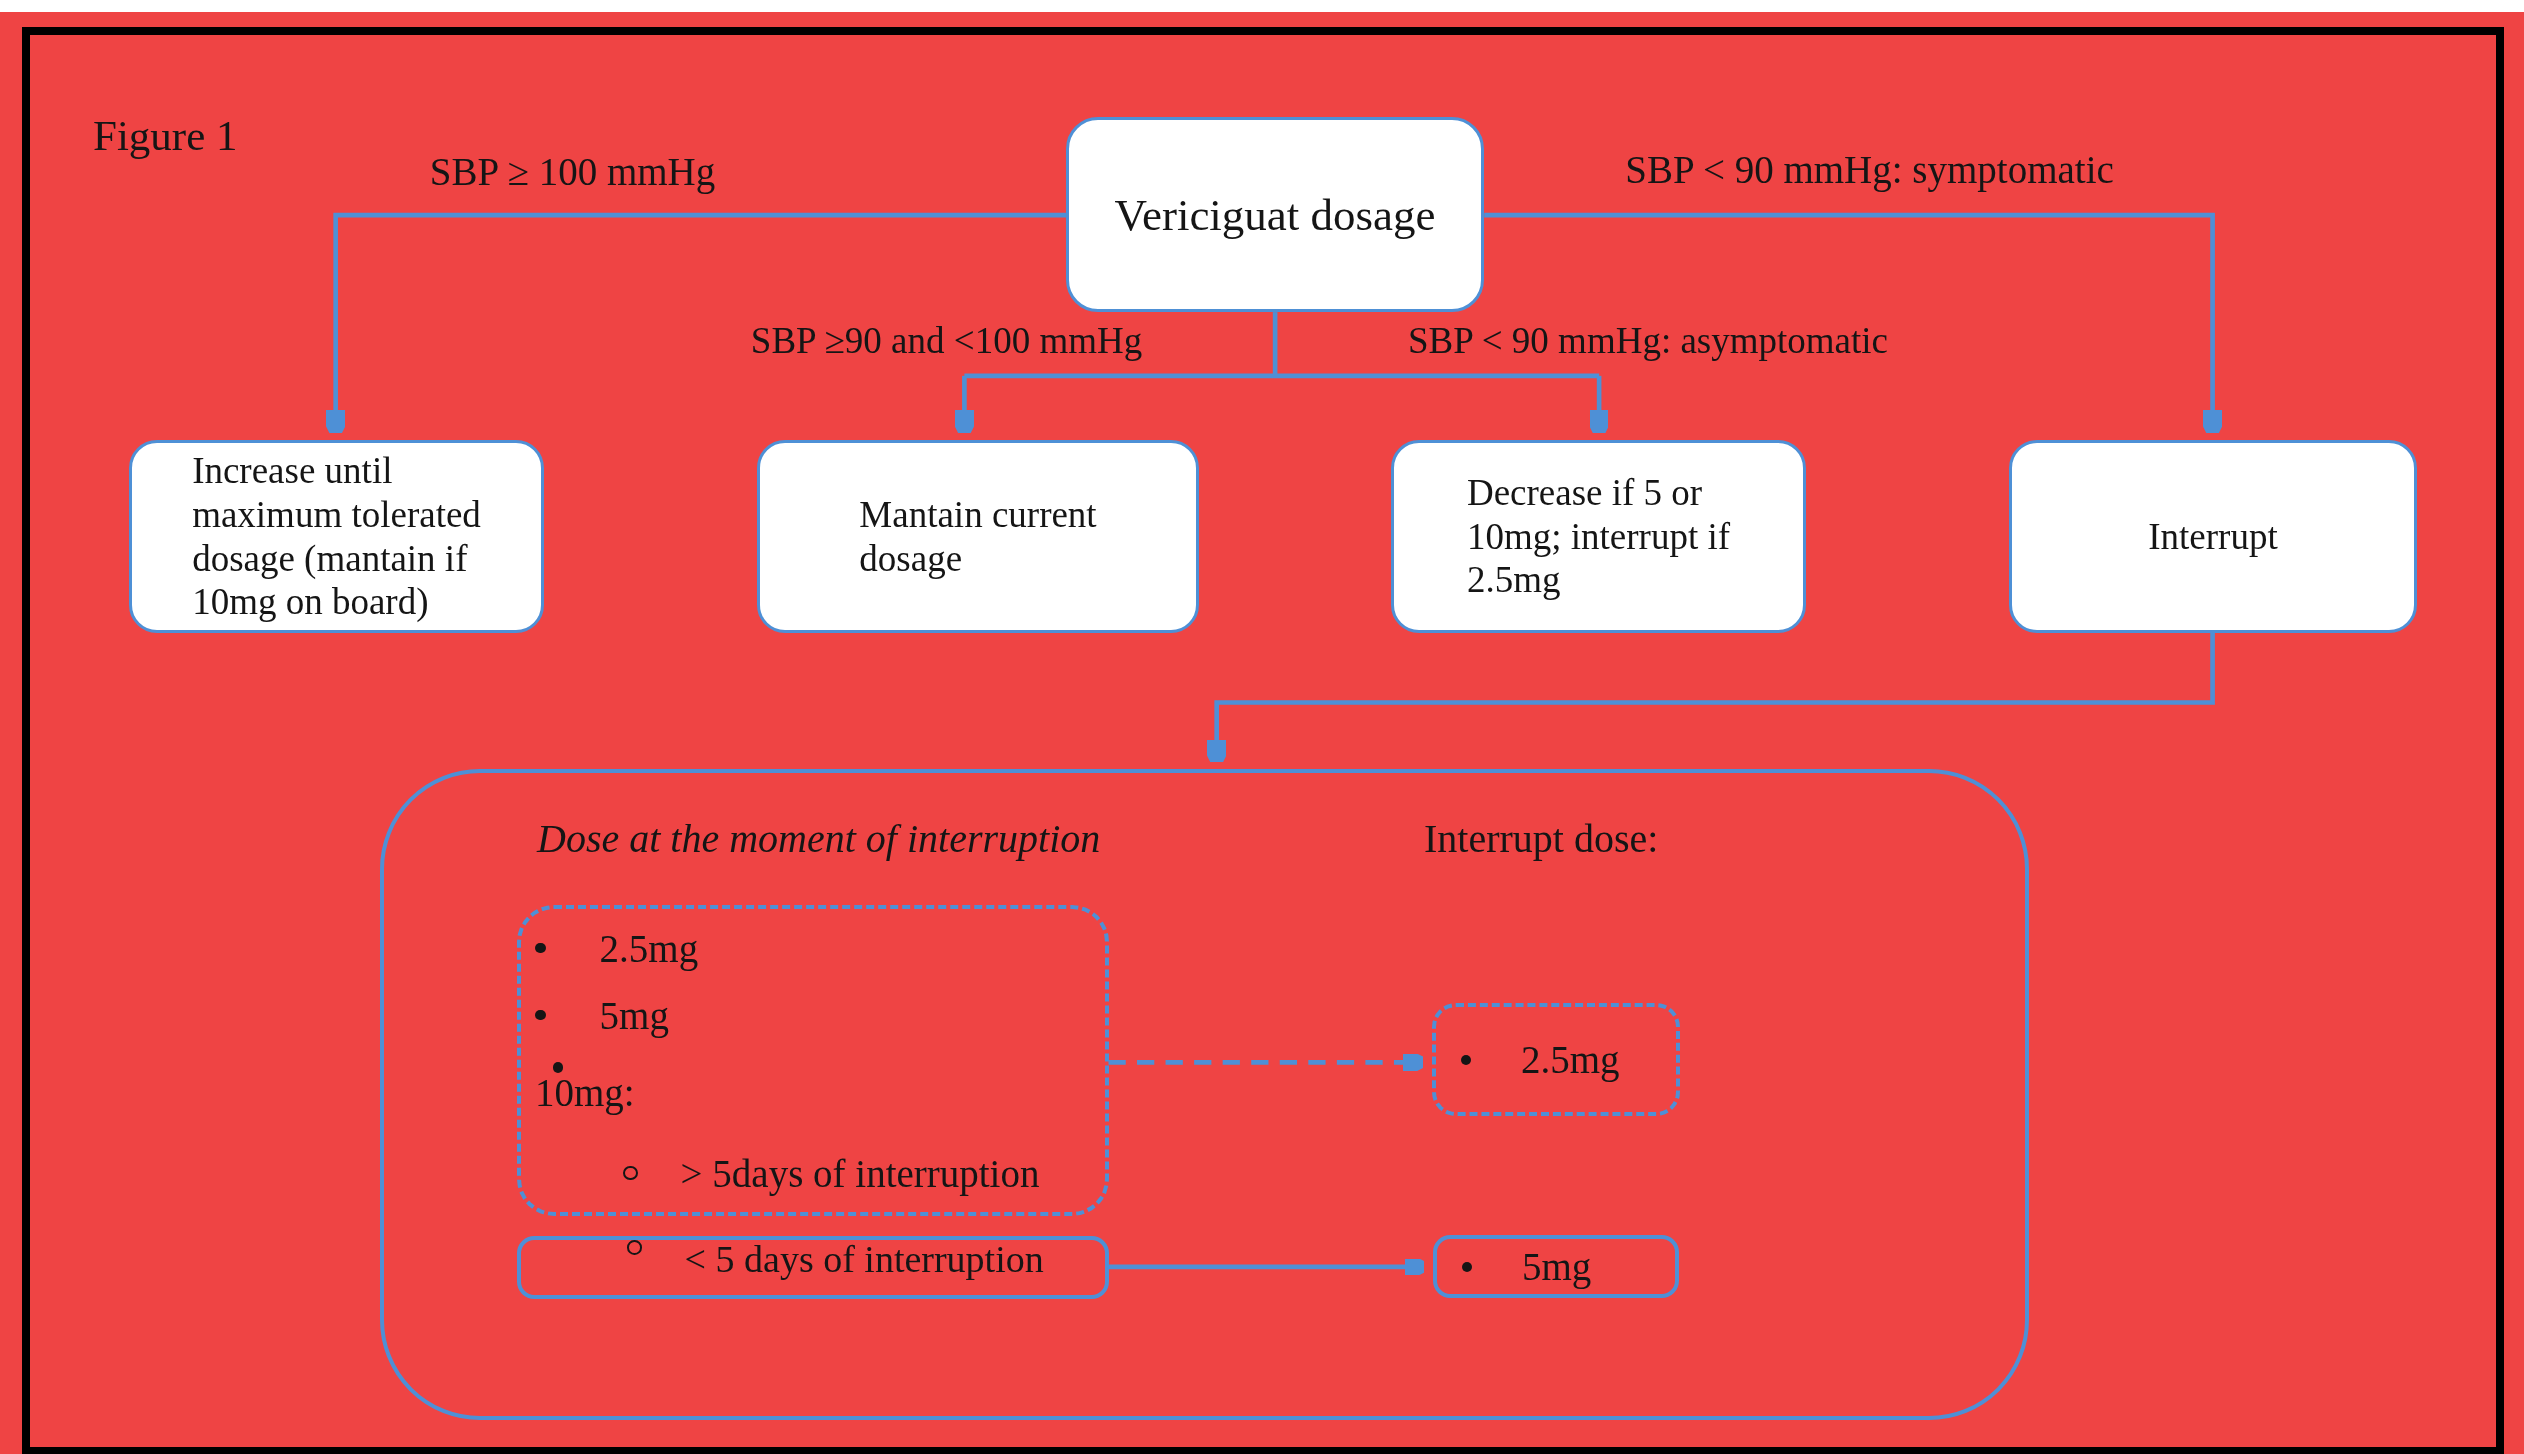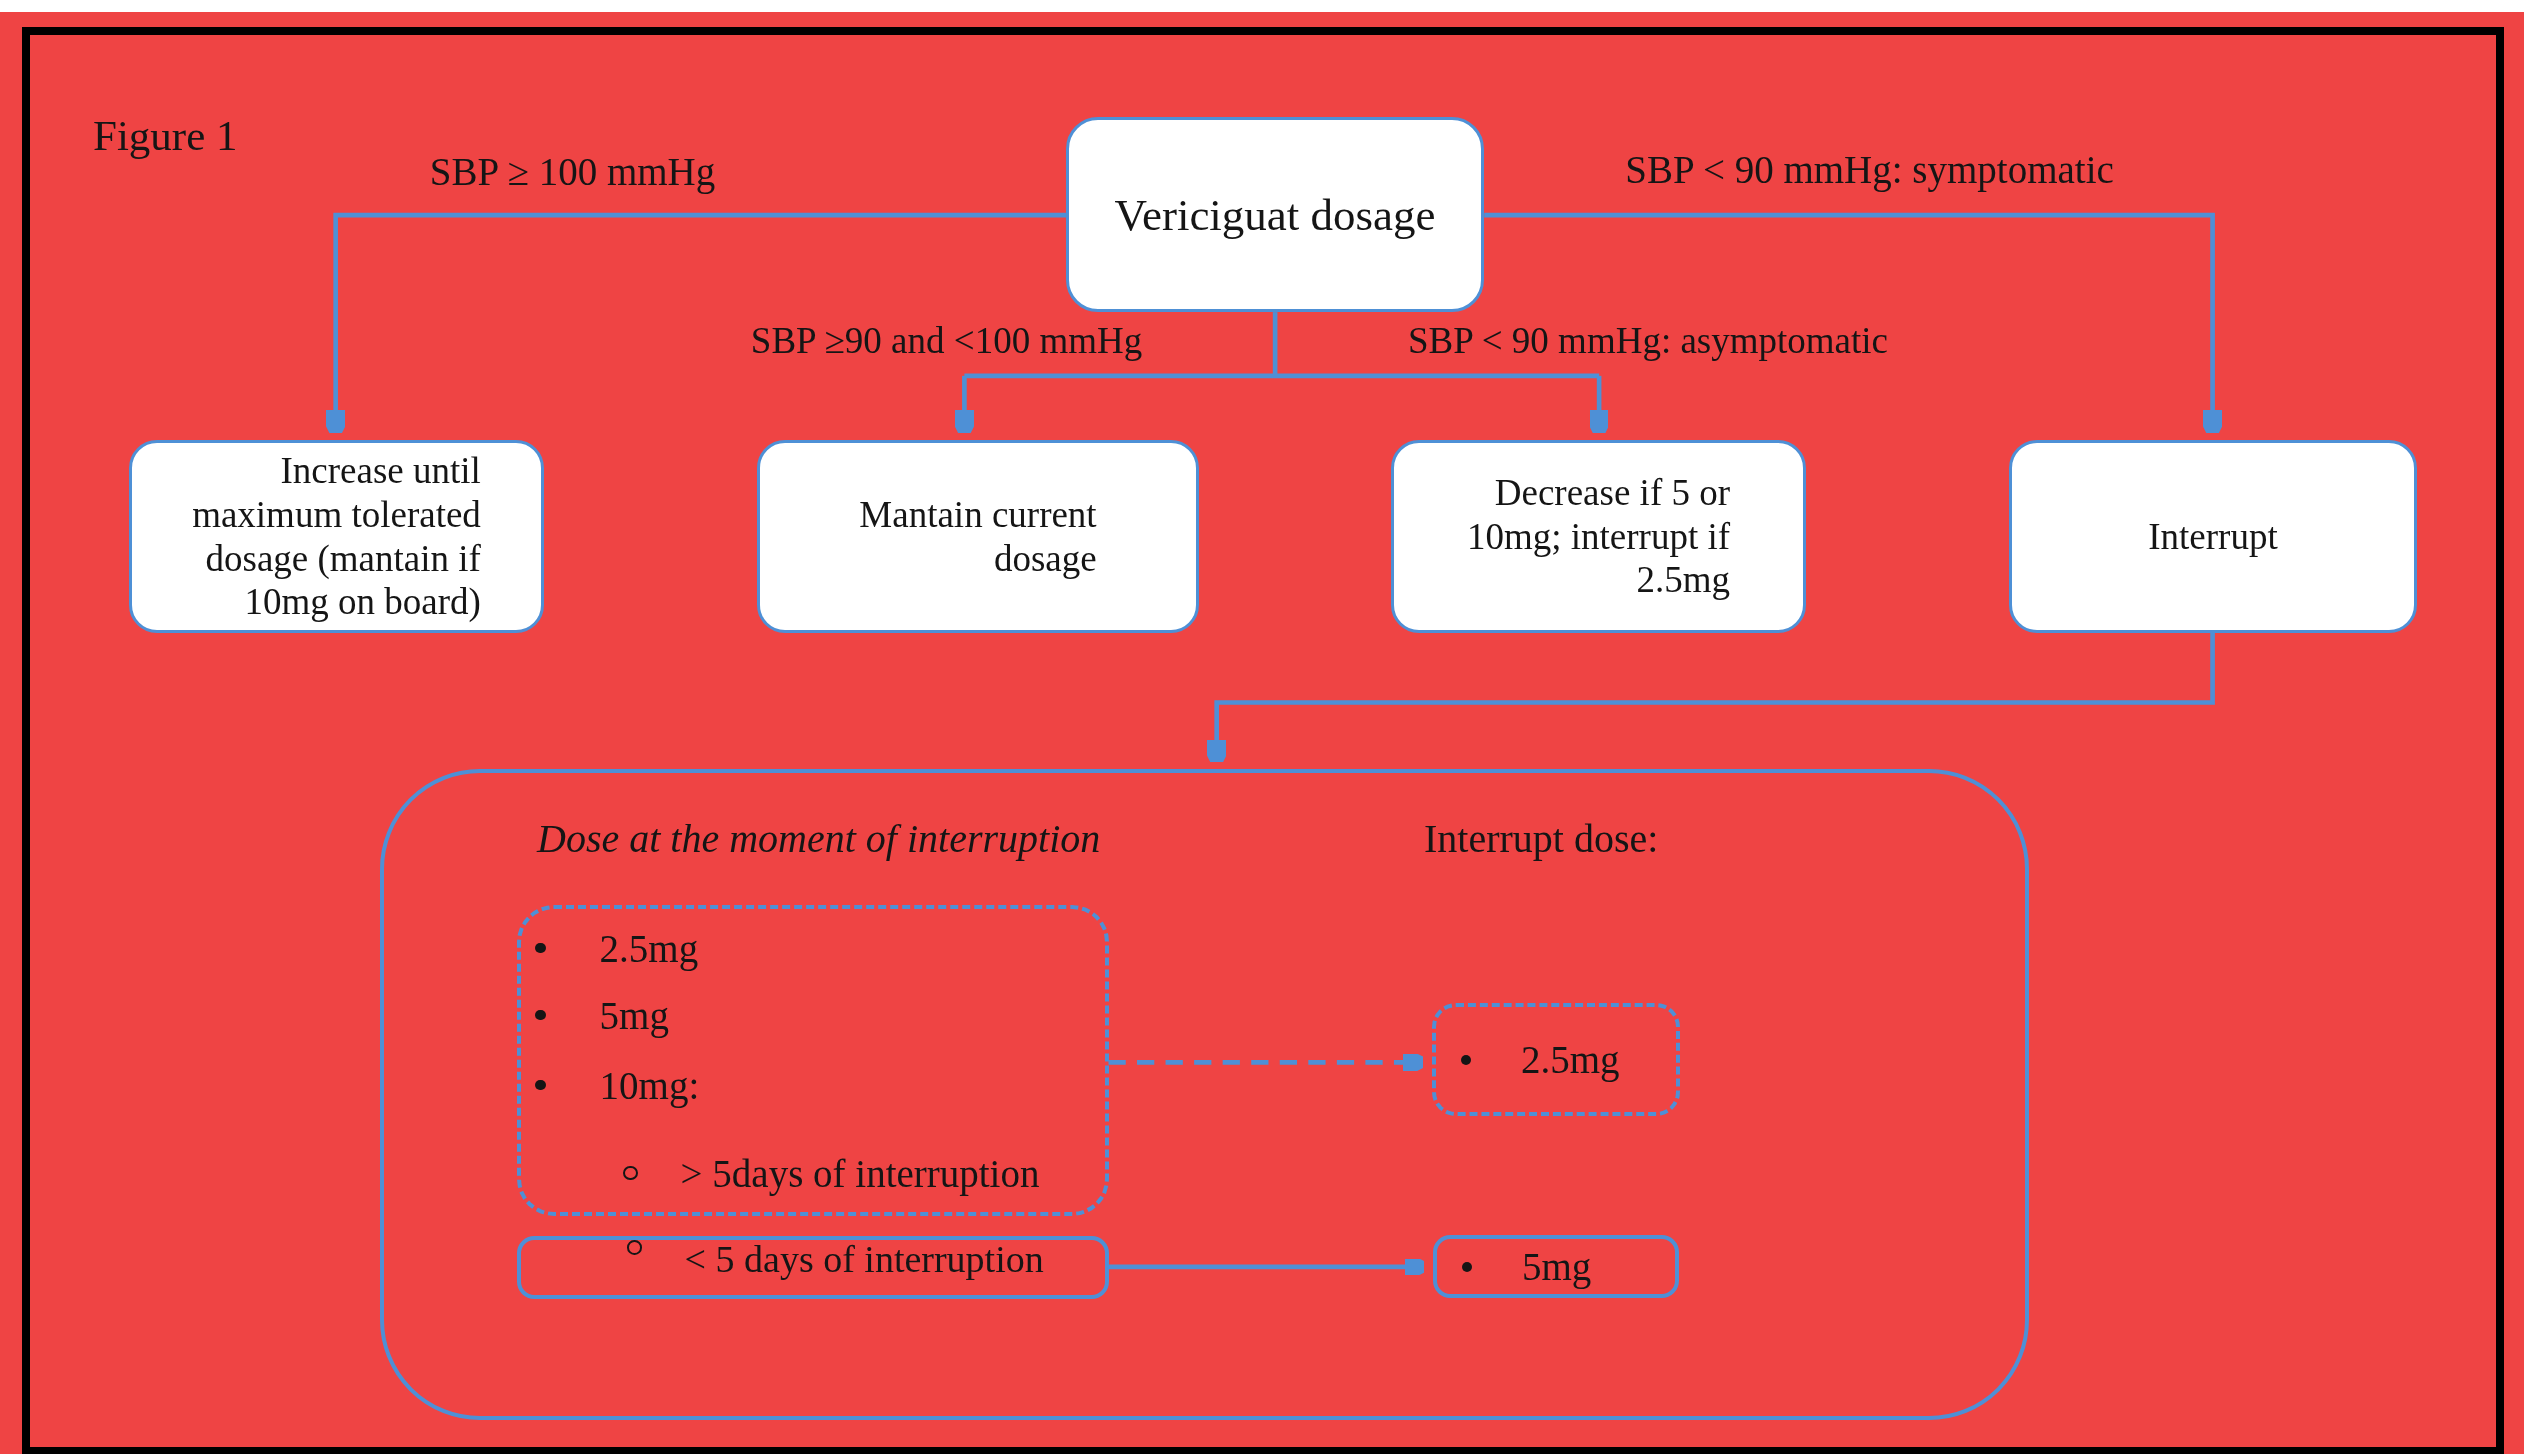"Vericiguat dosage" .node { text-align: right -> left }
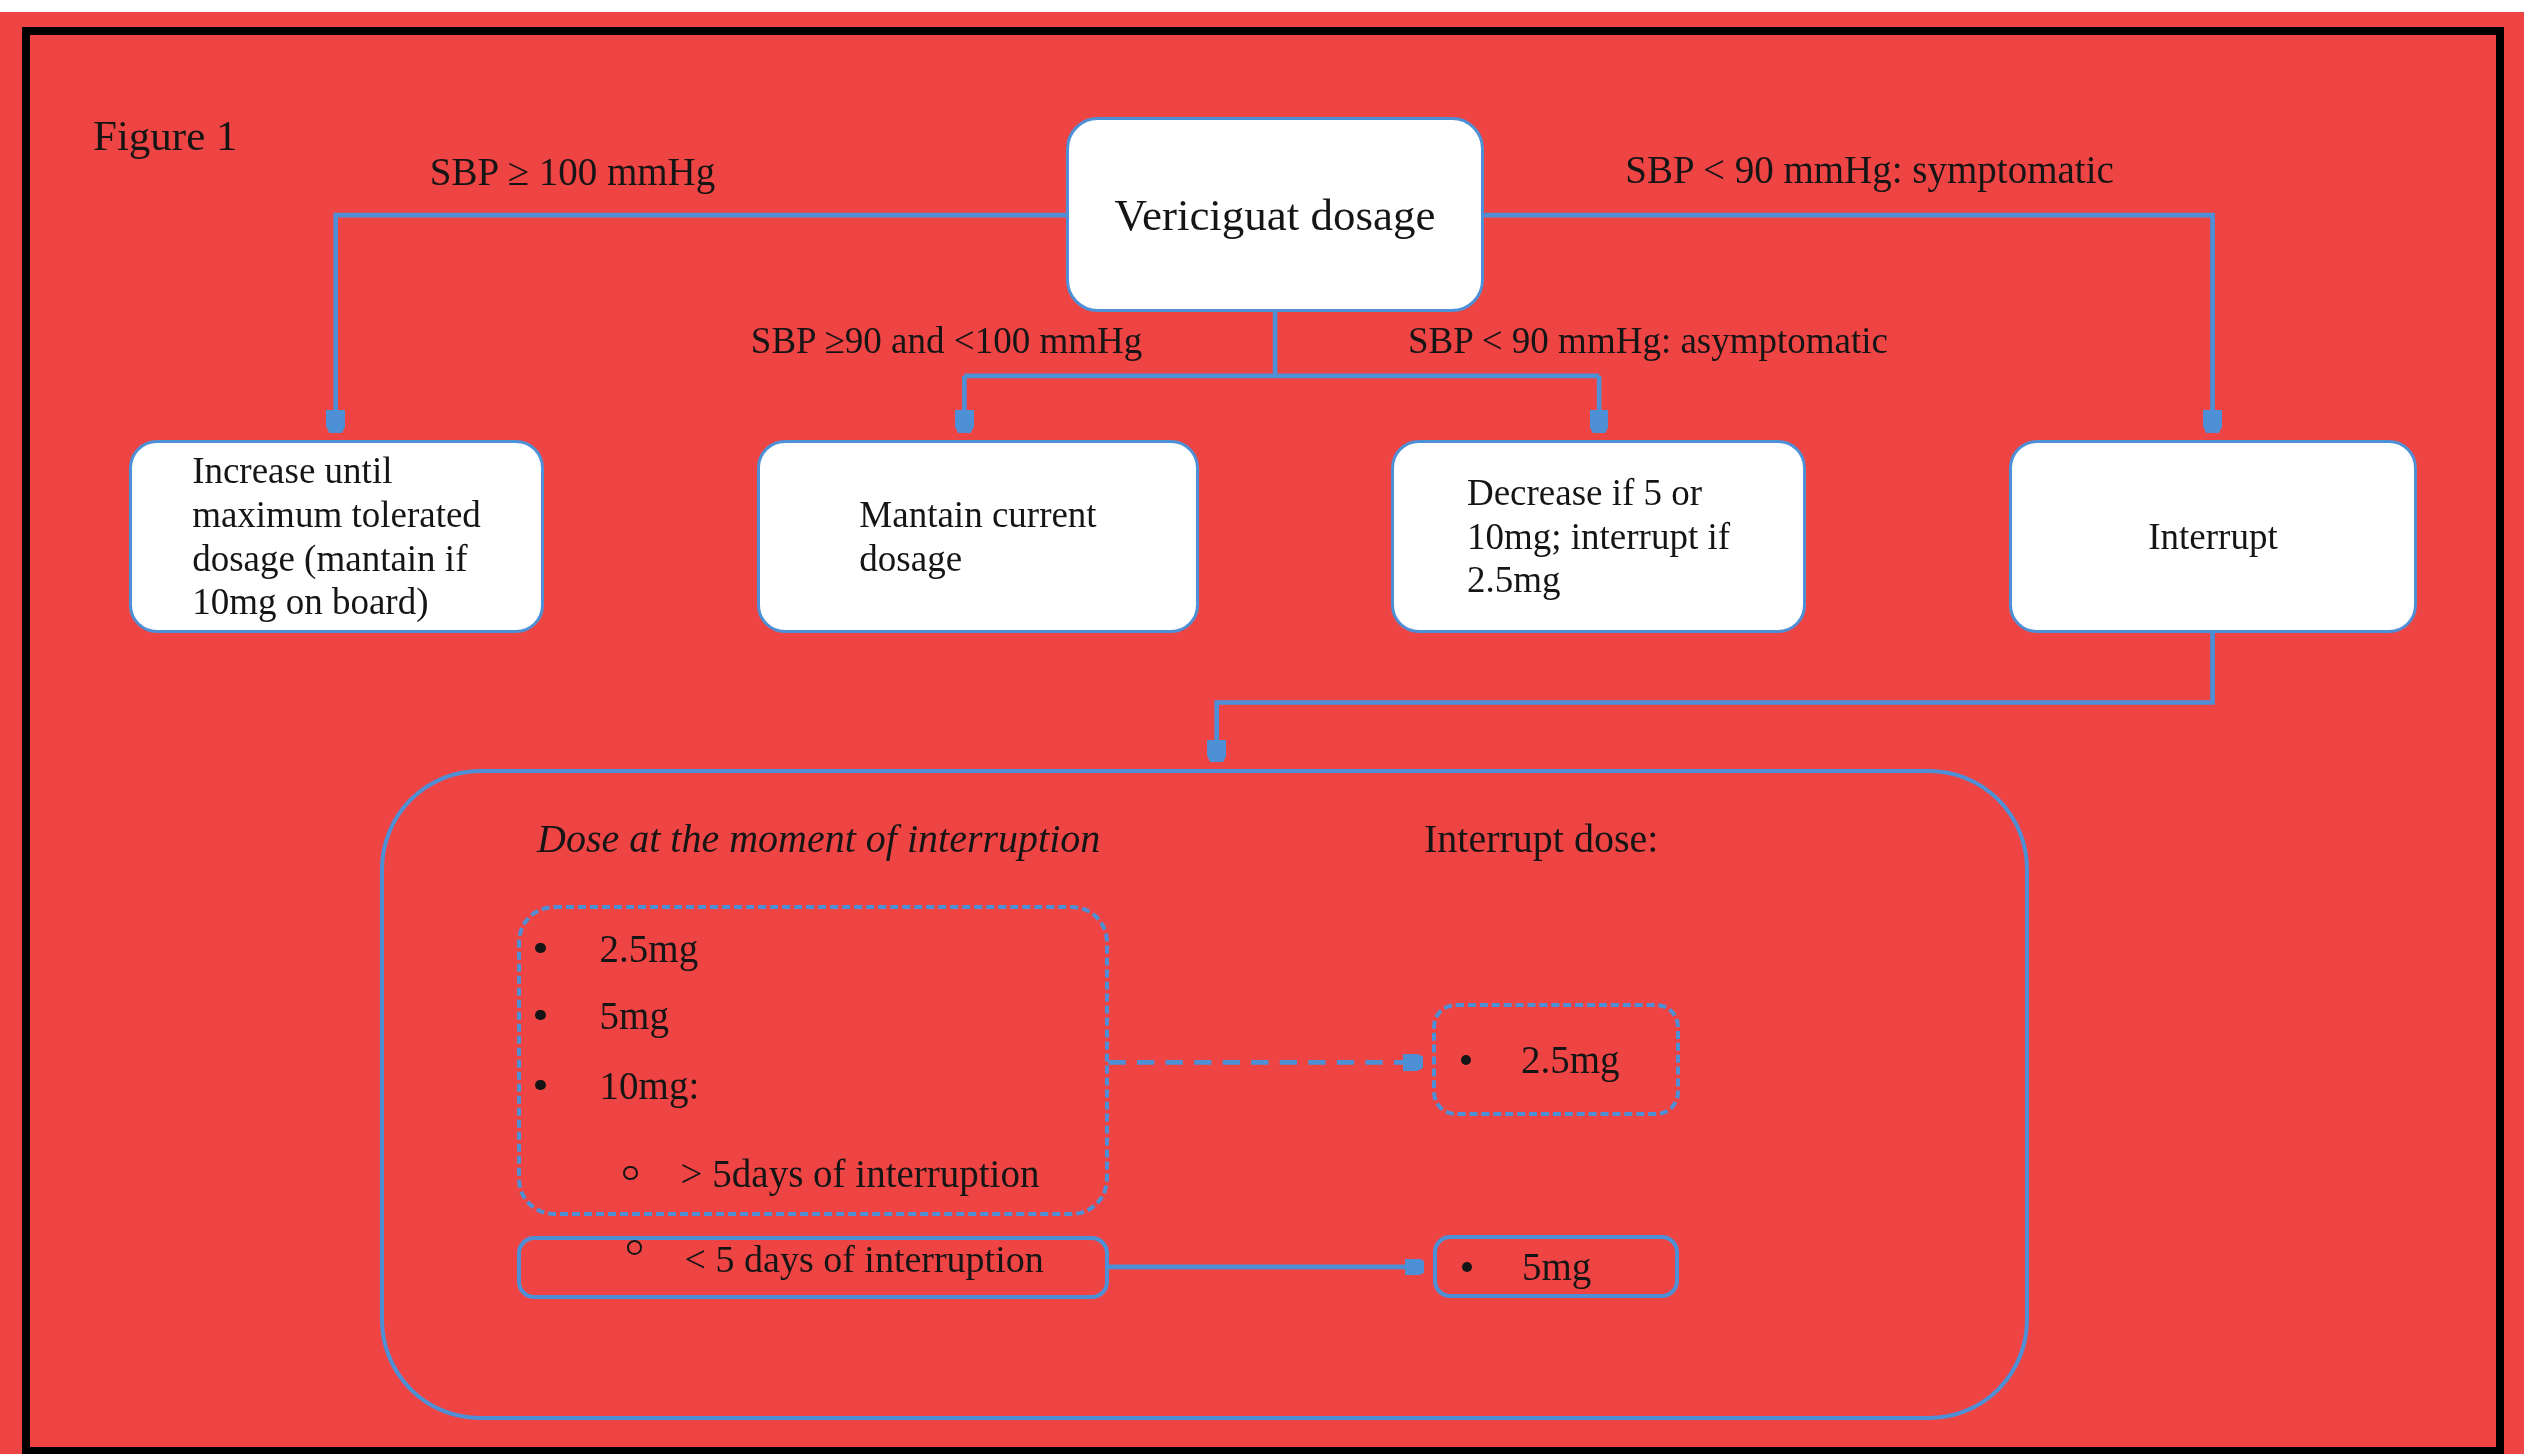"10mg:" .row-10 { flex-direction: none -> column }
